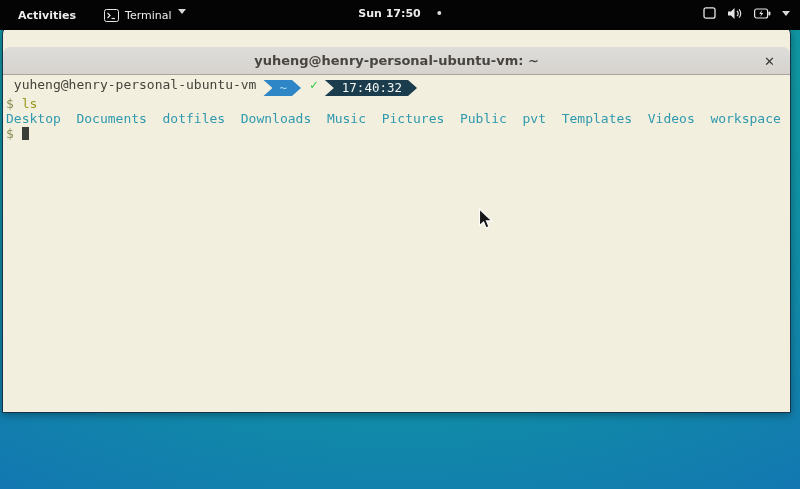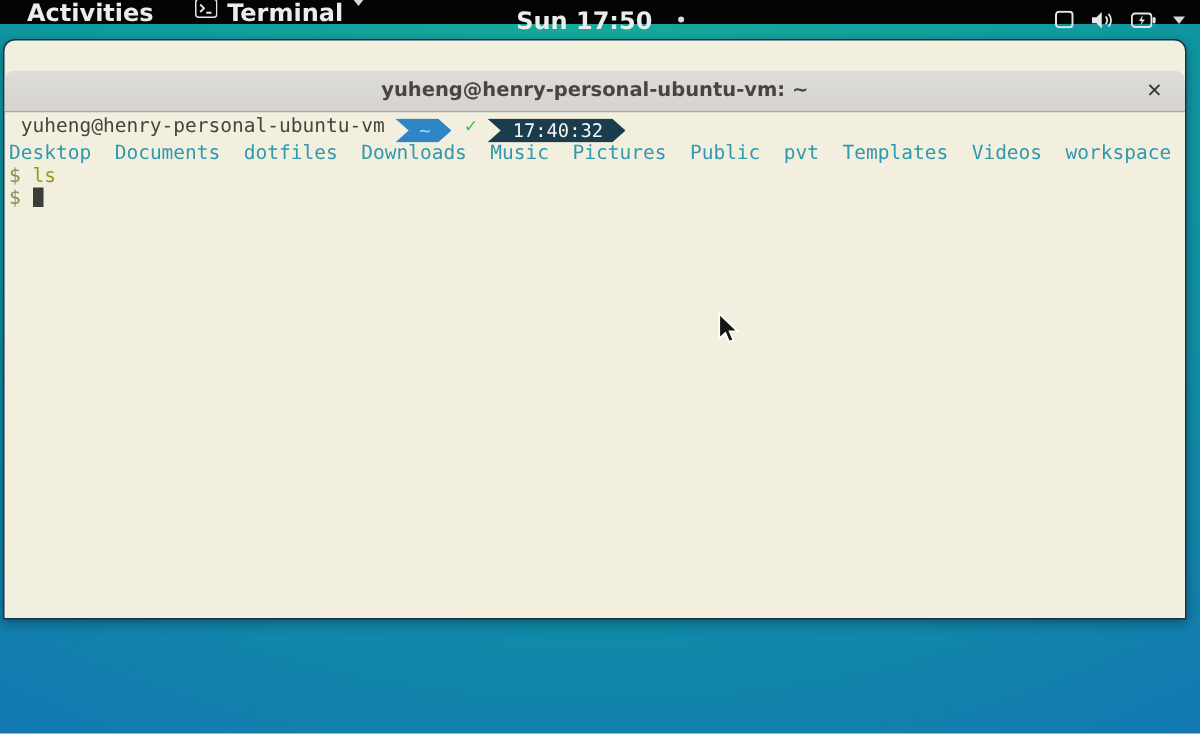"Activities" .topbar { font-size: 16px -> 11px; height: 16px -> 30px }
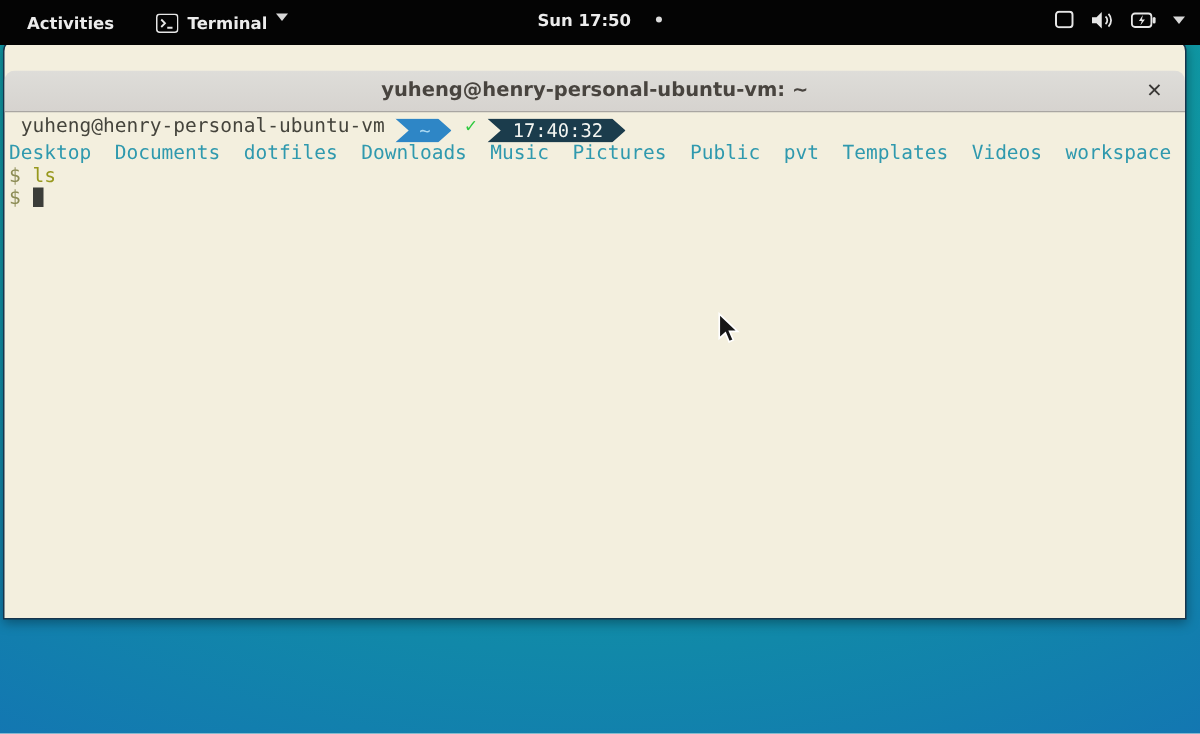"Terminal" .appmenu { font-weight: 700 -> 400 }
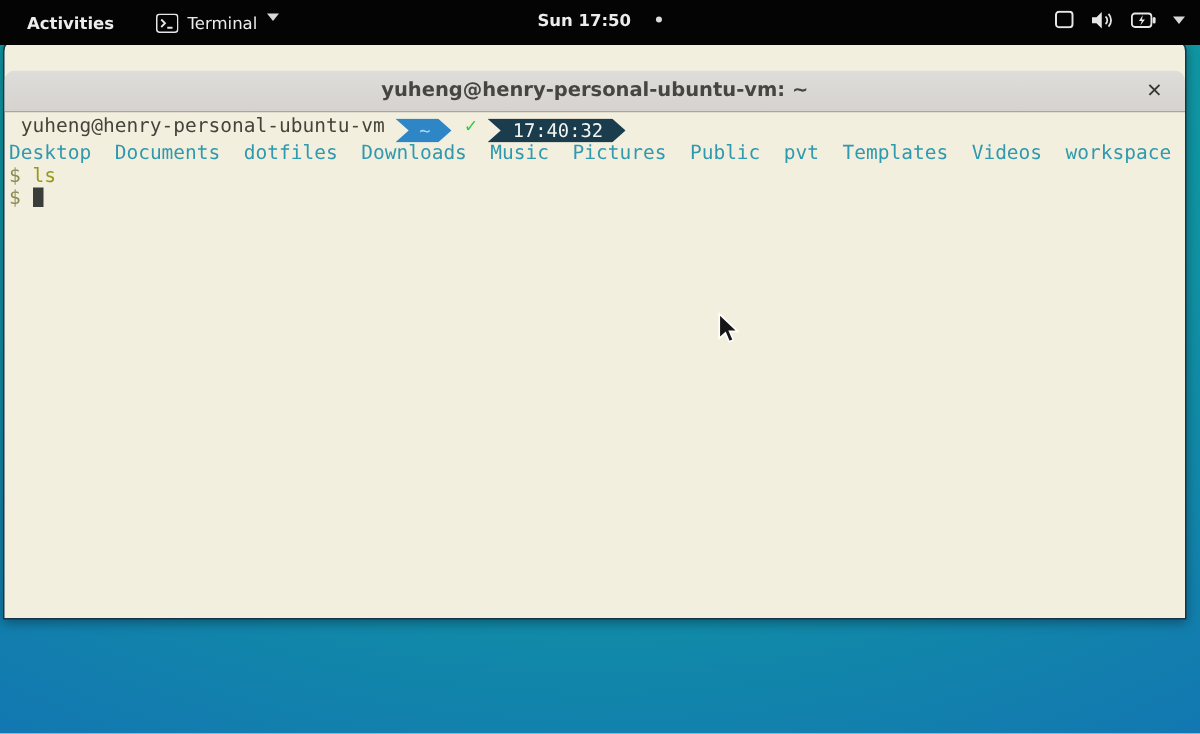"Desktop Documents dotfiles Downloads" div.line { order: before "$ ls" -> after "$ ls" }
